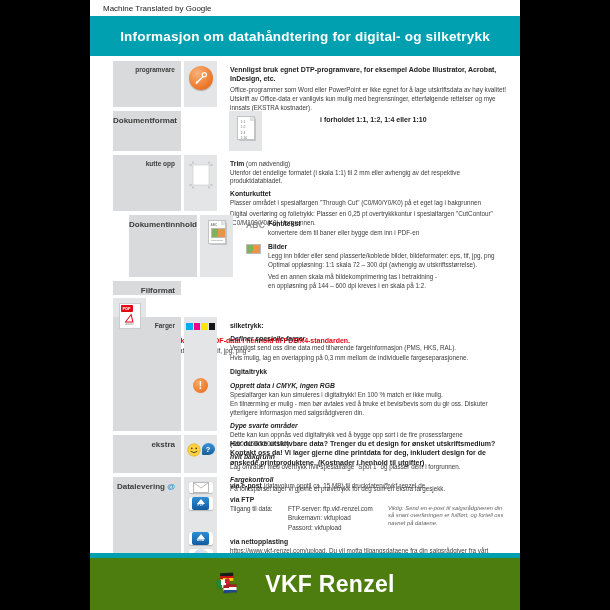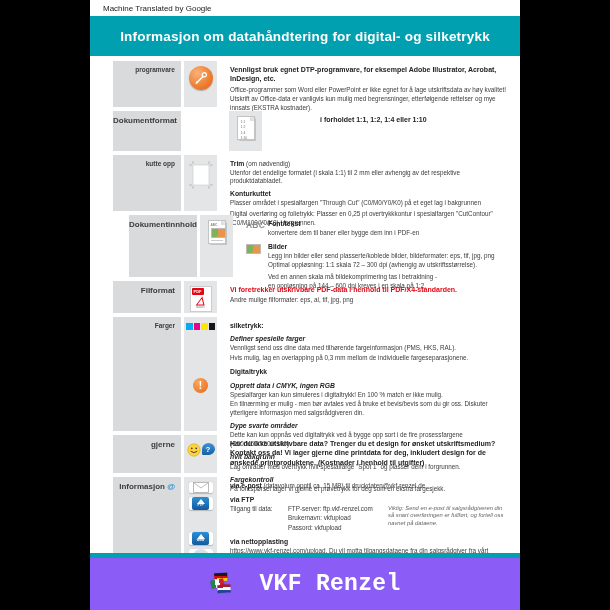"Filformat" .r-filformat { flex-direction: none -> column }
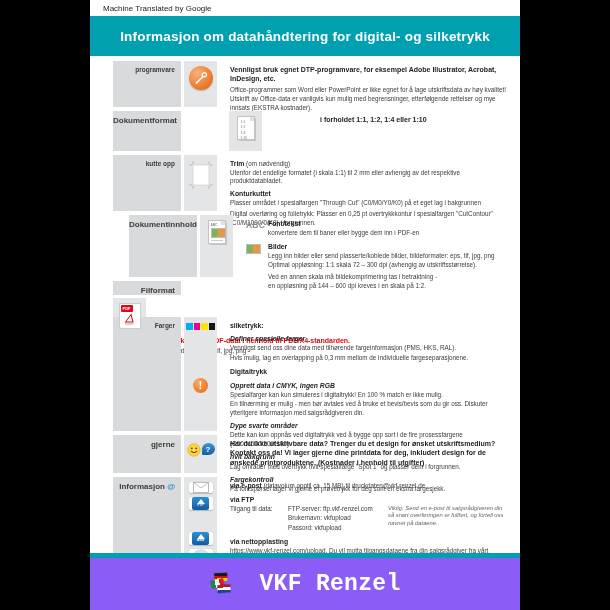"gjerne" div.label-cell { text: gjerne -> ekstra }
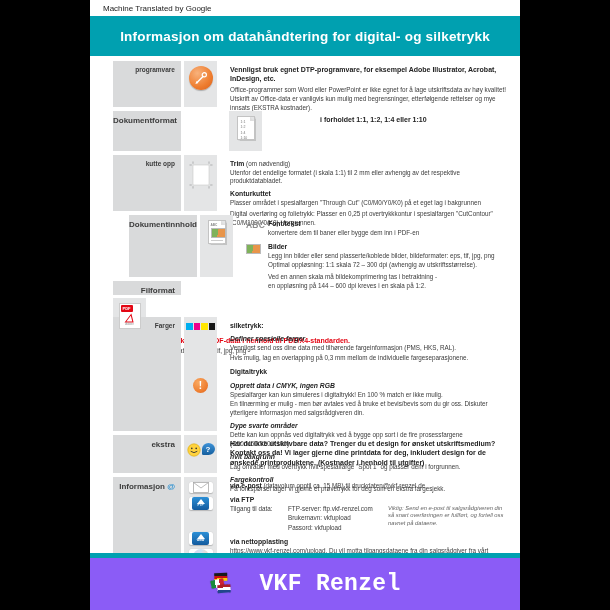"Informasjon" span { text: Informasjon -> Datalevering }
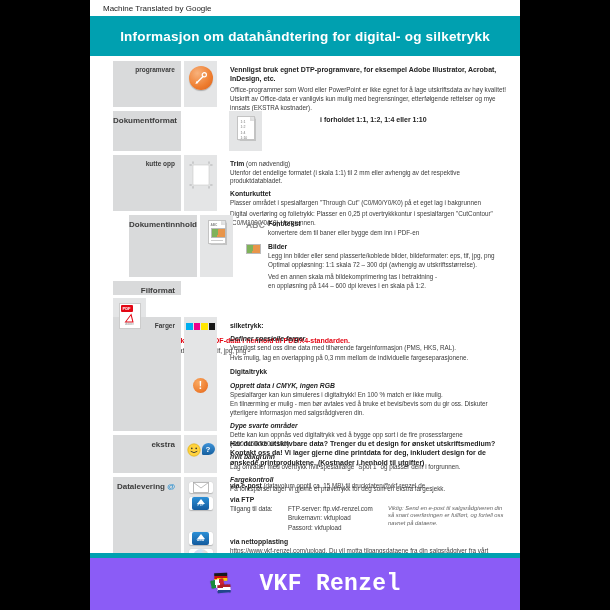"VKF Renzel" .footer { background: #8b5cf6 -> #4d7c0f; font-family: Liberation Mono, monospace -> none }
